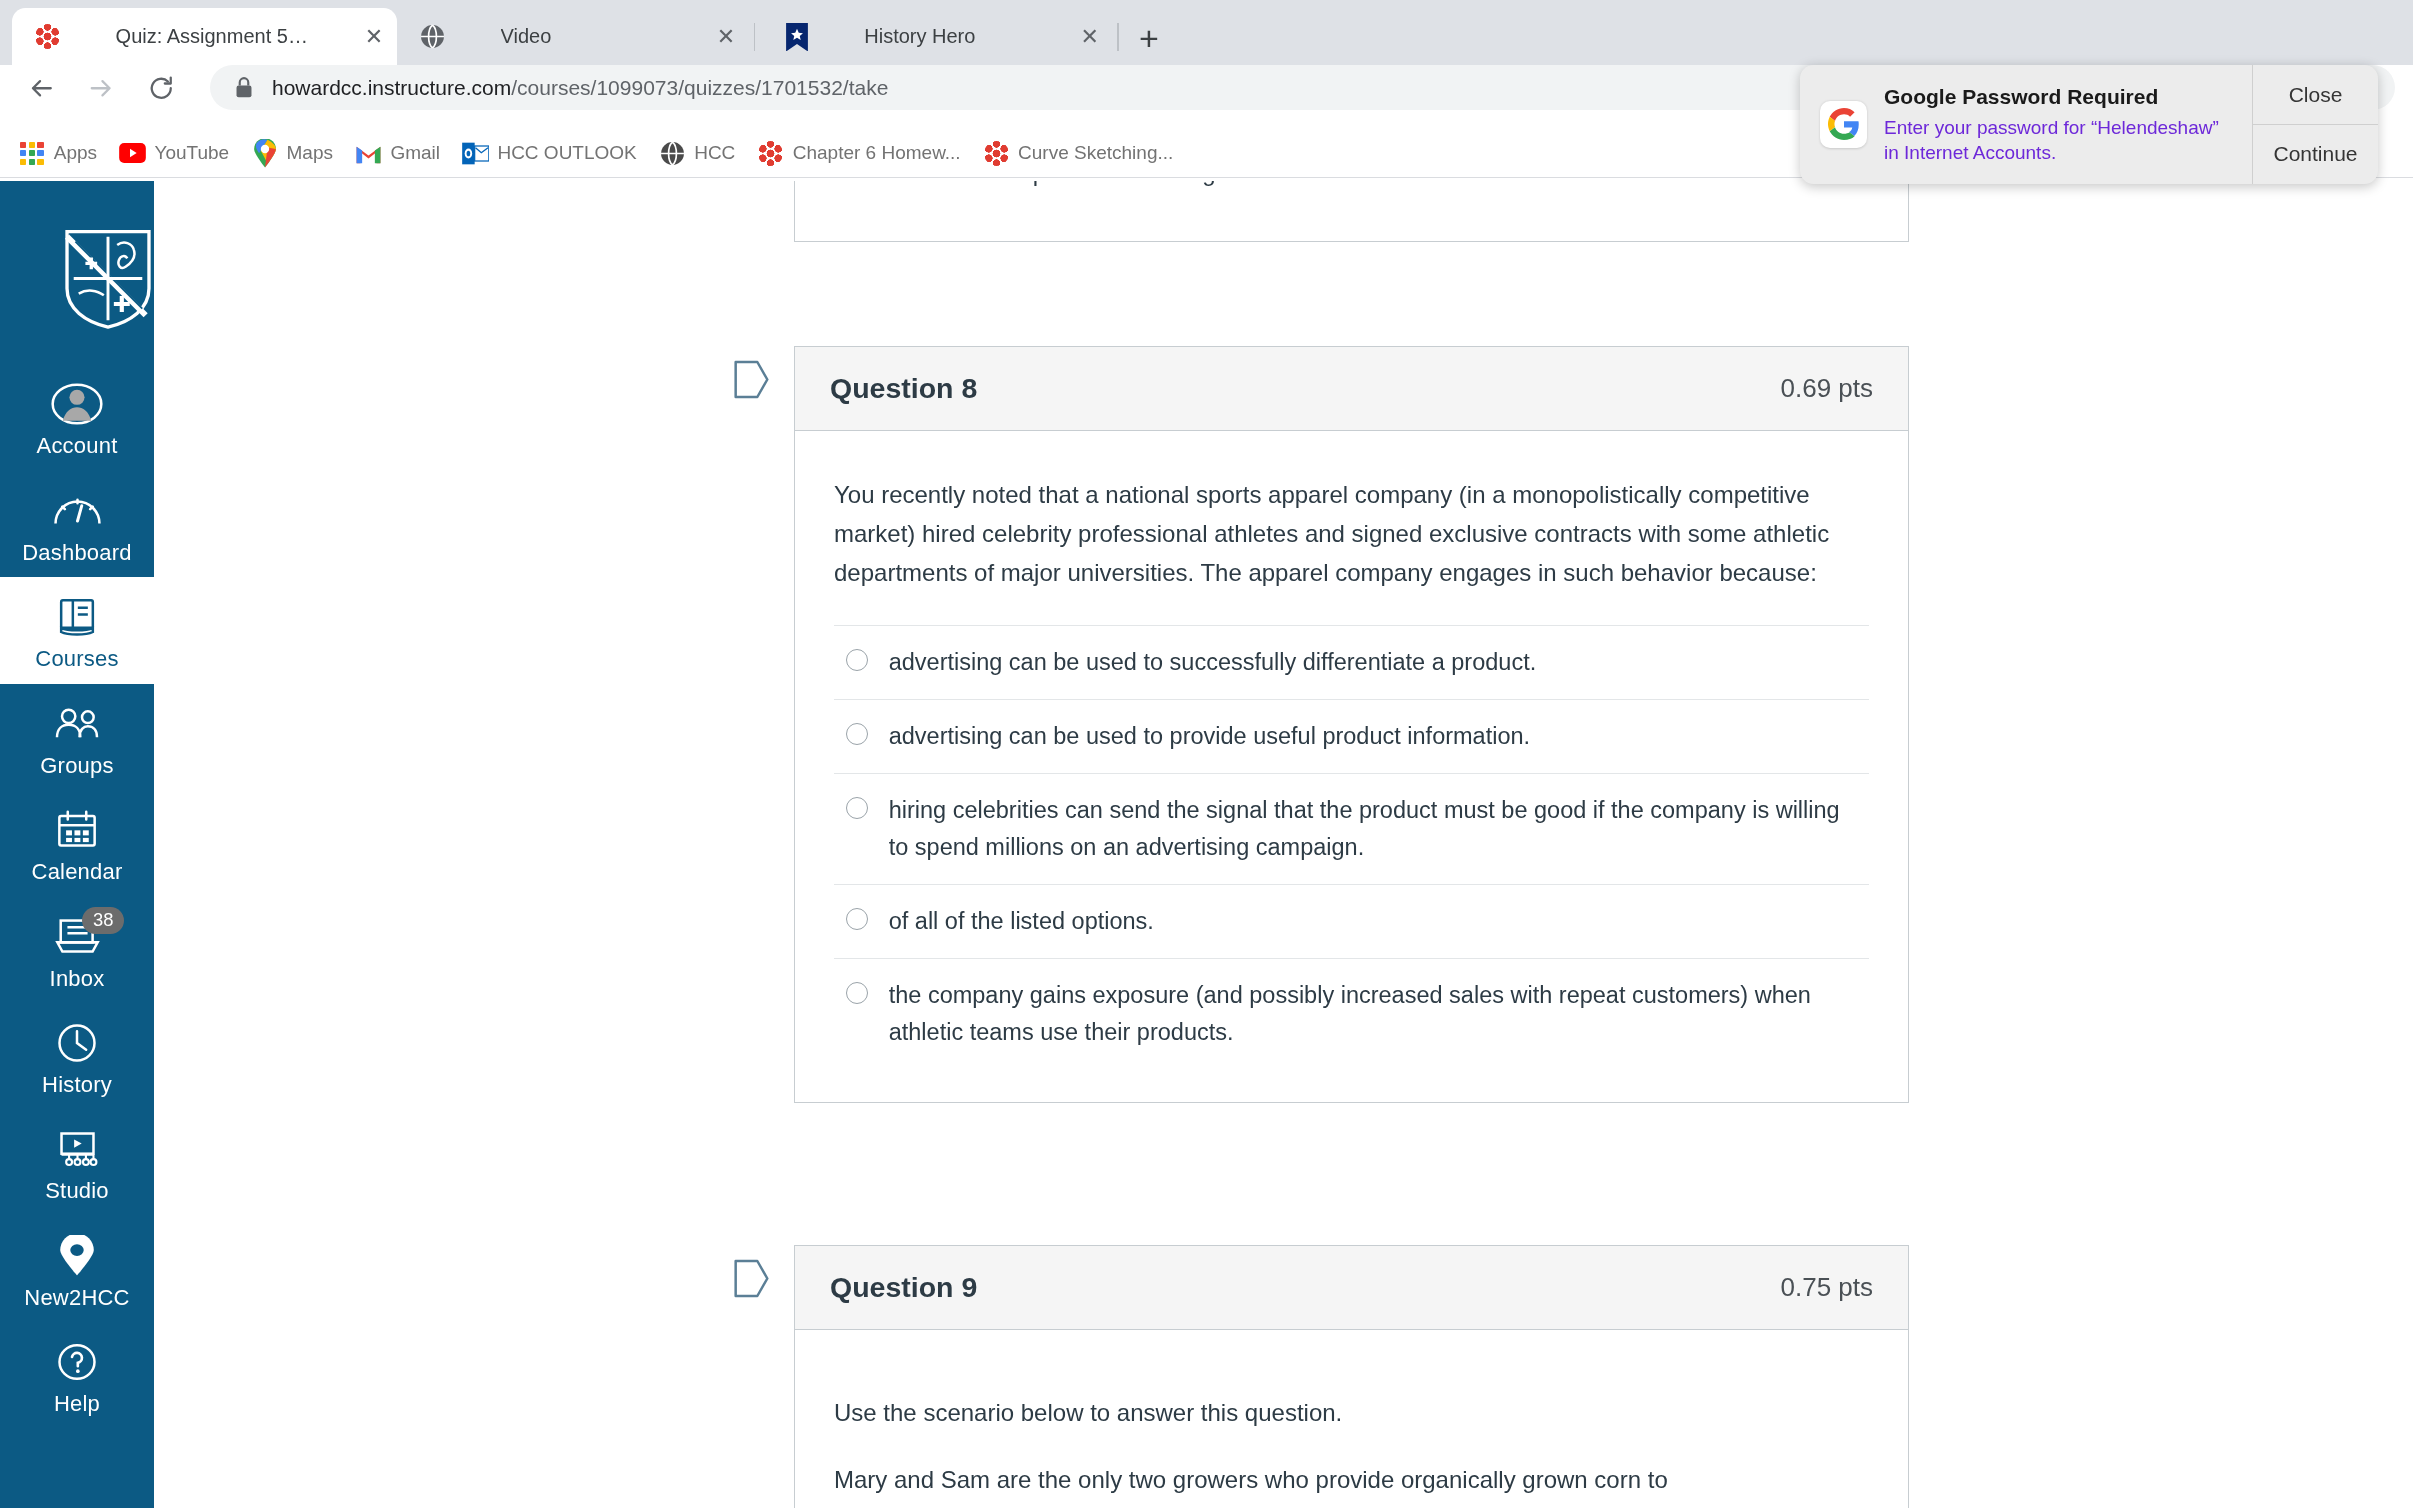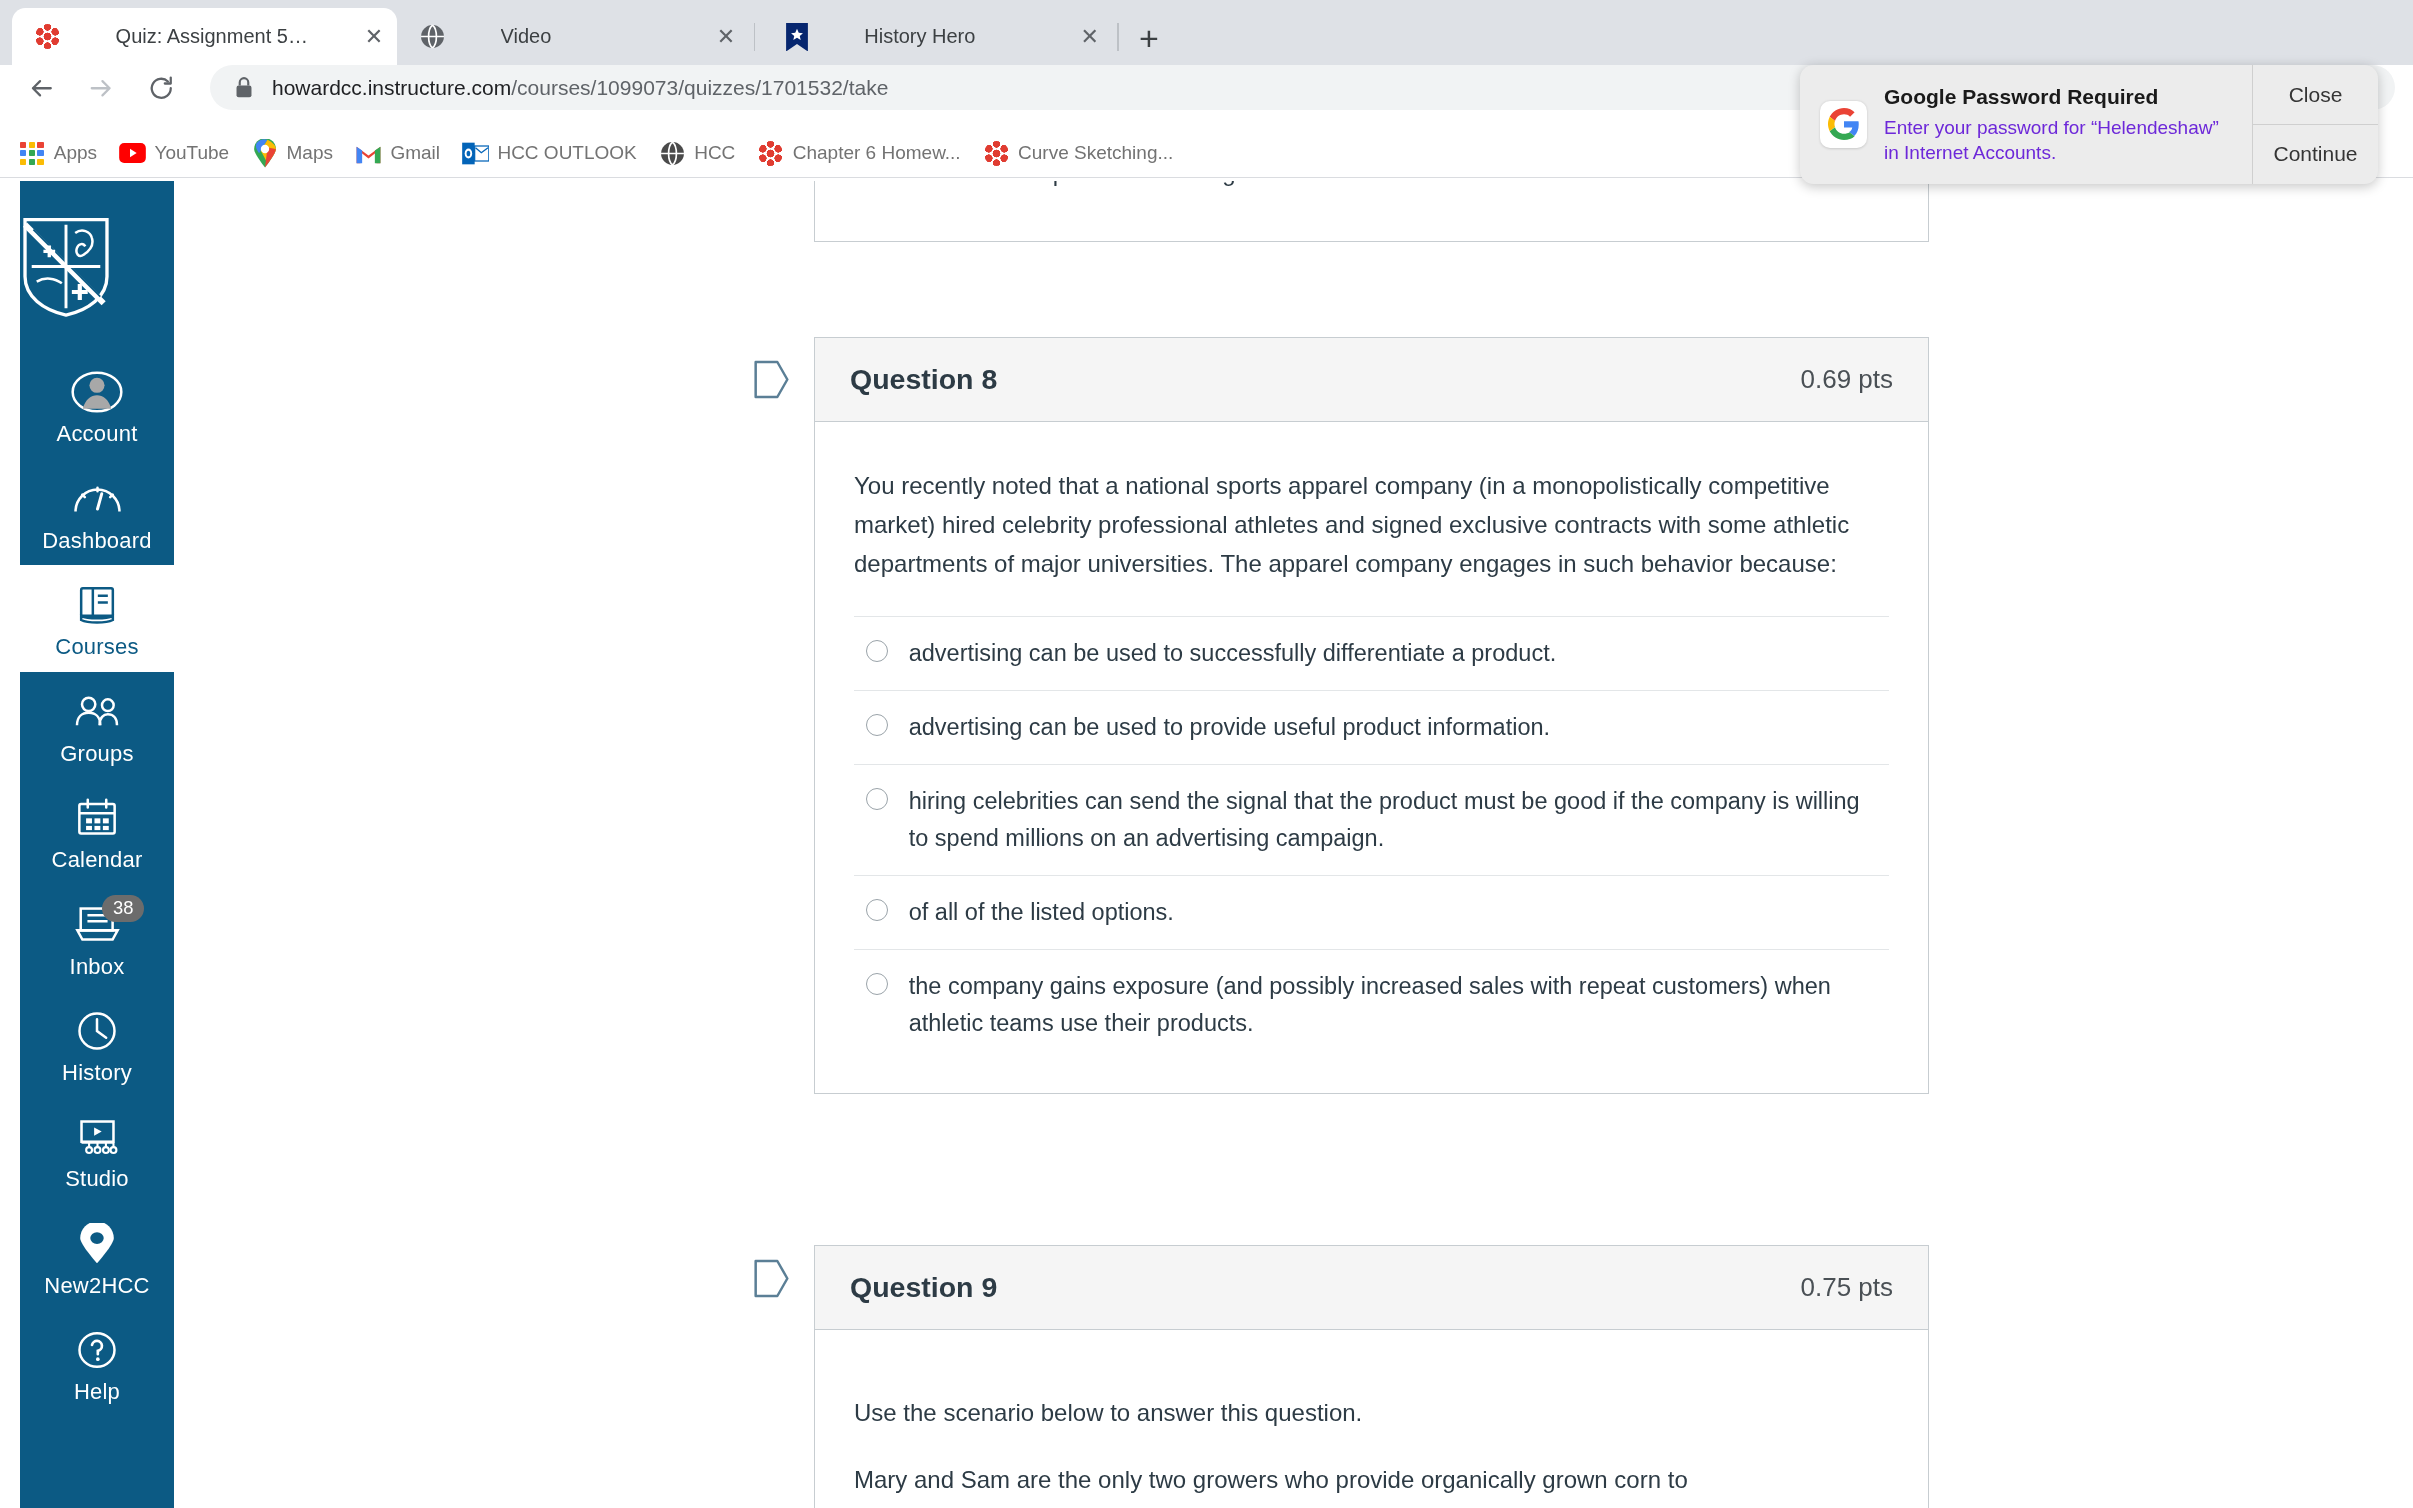"Question 8" div.qbox { top: 156px -> 165px }
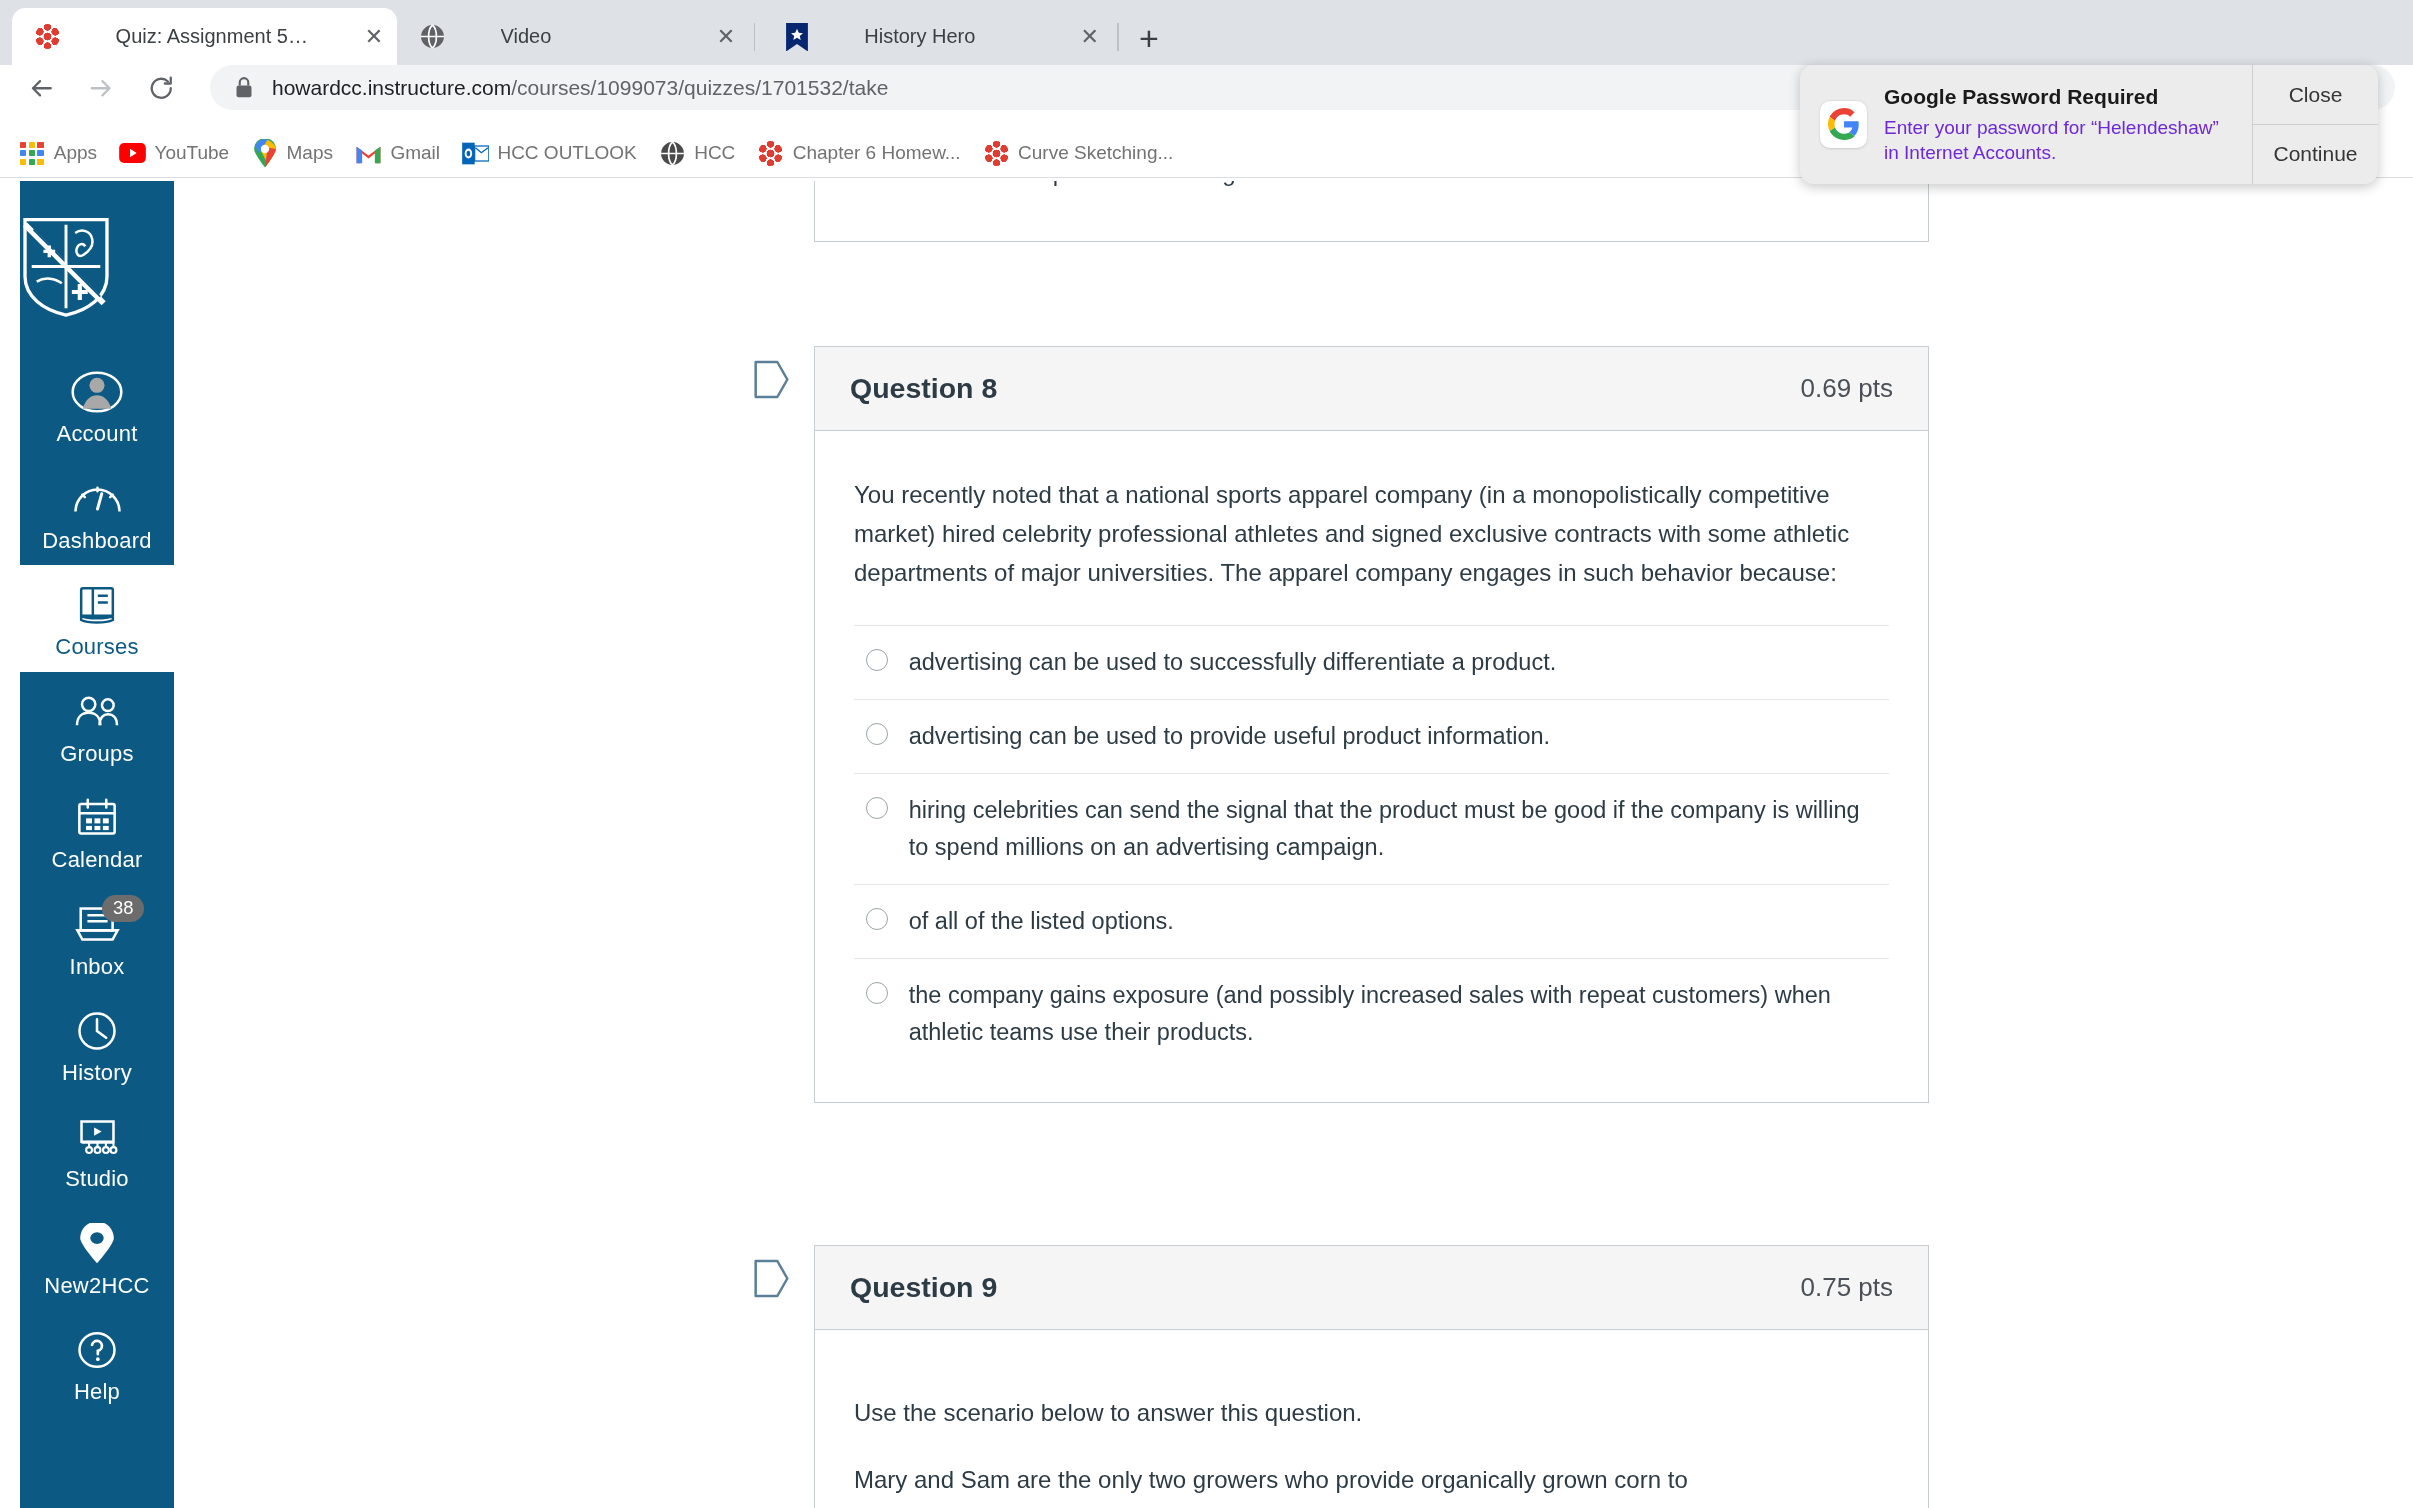"Account" .gnav { align-items: flex-start -> flex-end; margin-left: 20px -> none; padding-top: 17px -> 29px }
